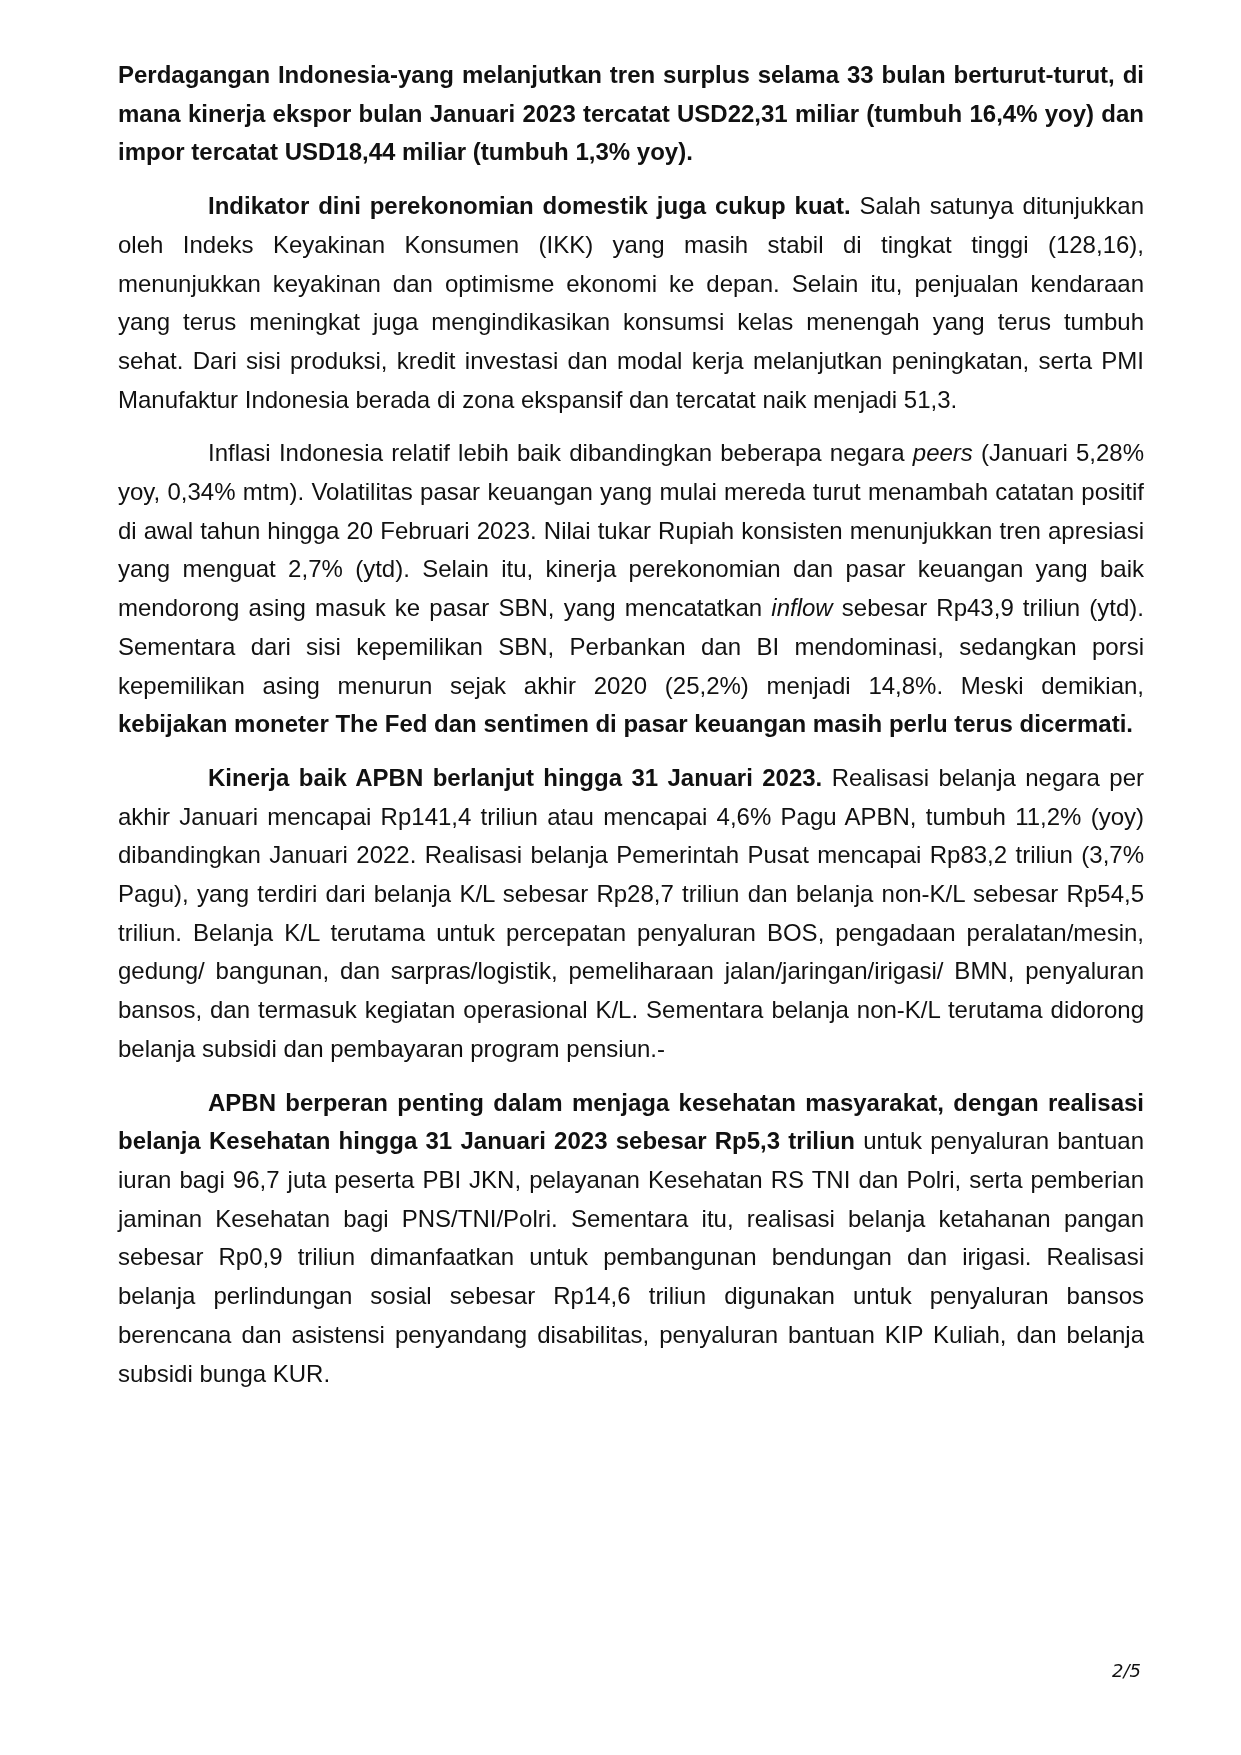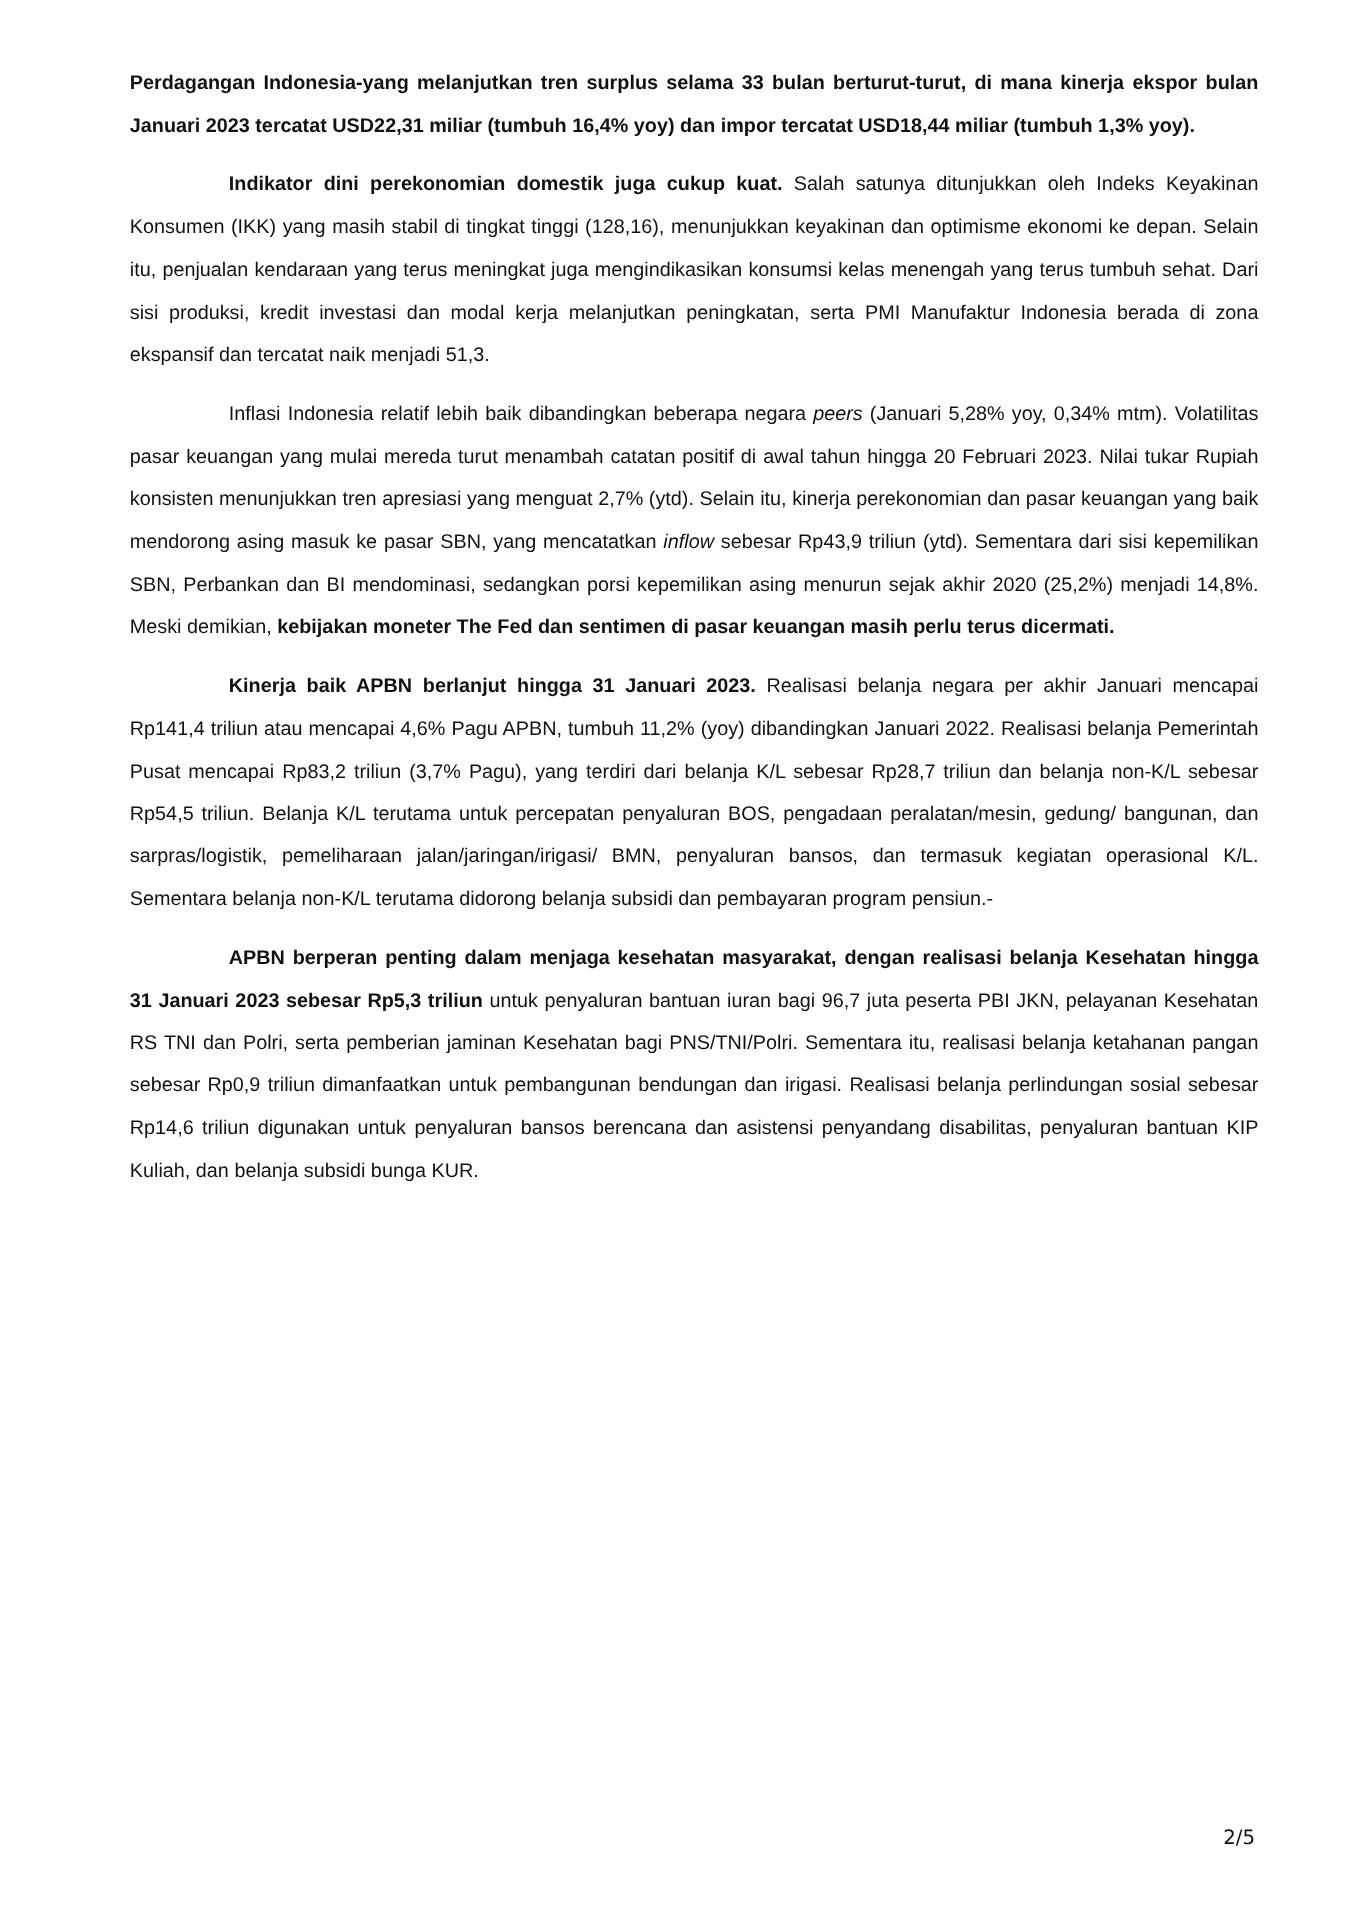"Perdagangan Indonesia-yang melanjutkan" .page { font-size: 18px -> 24px }
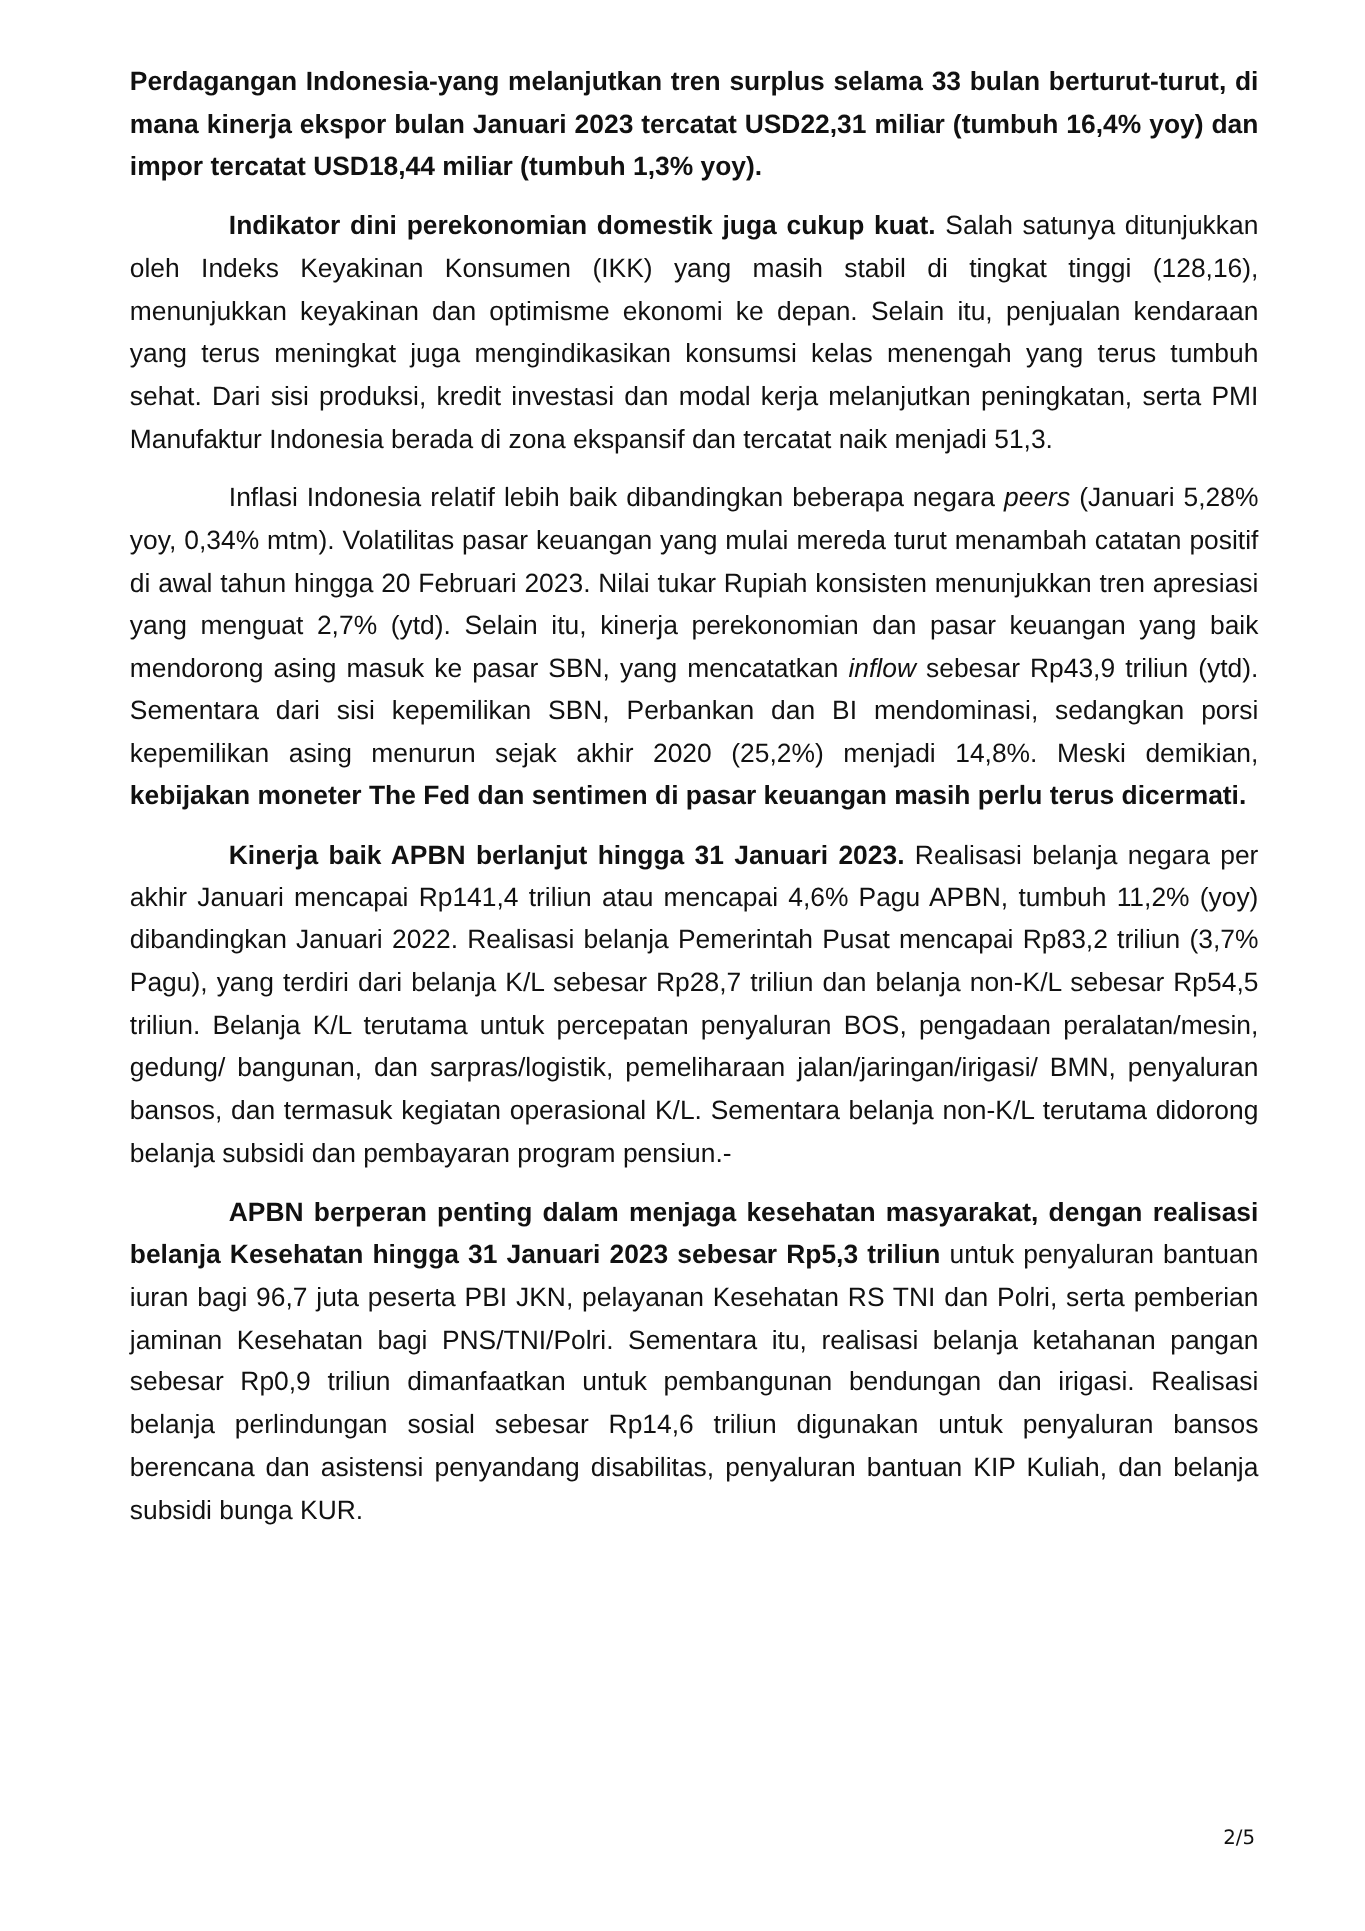"2/5" .page-number { font-style: none -> italic }
